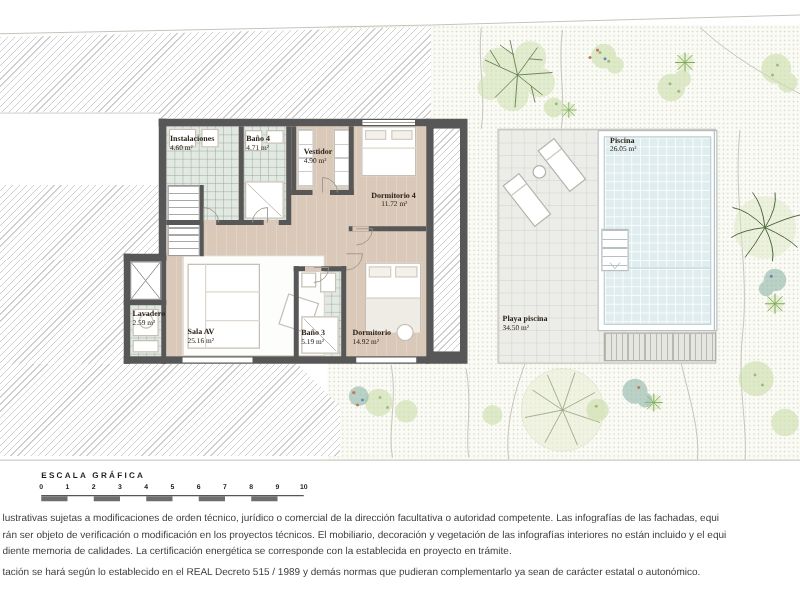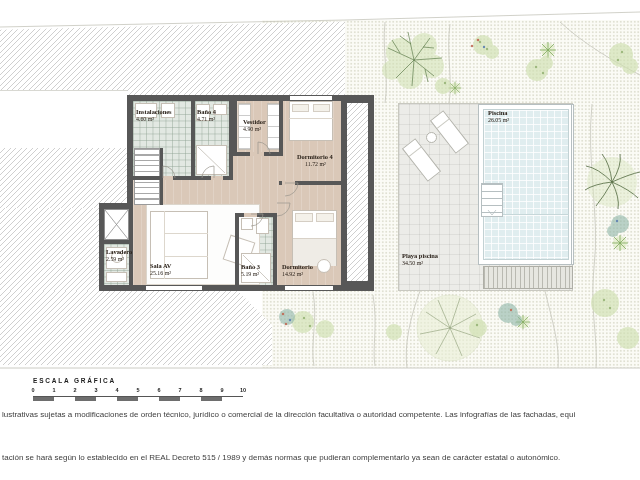"rán ser objeto de verificación" div.disc { html: none -> <div>rán ser objeto de verificación o modificación en los proyectos técnicos. El mobiliario, decoración y vegetación de las infografías interiores no están incluido y el equi</div> }
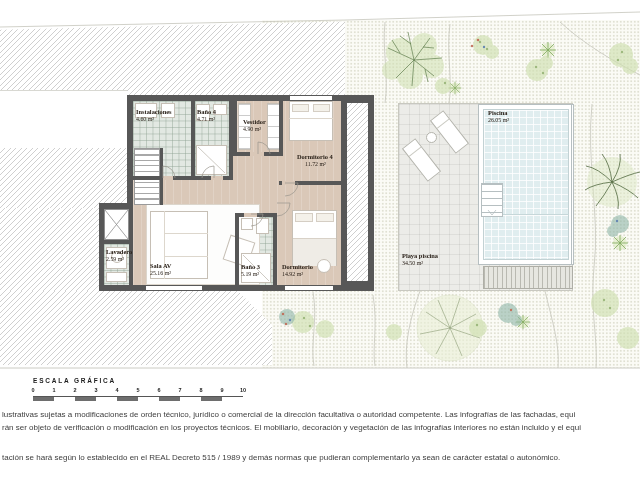"diente memoria de calidades. La" div.disc { html: none -> <div>diente memoria de calidades. La certificación energética se corresponde con la establecida en proyecto en trámite.</div> }
